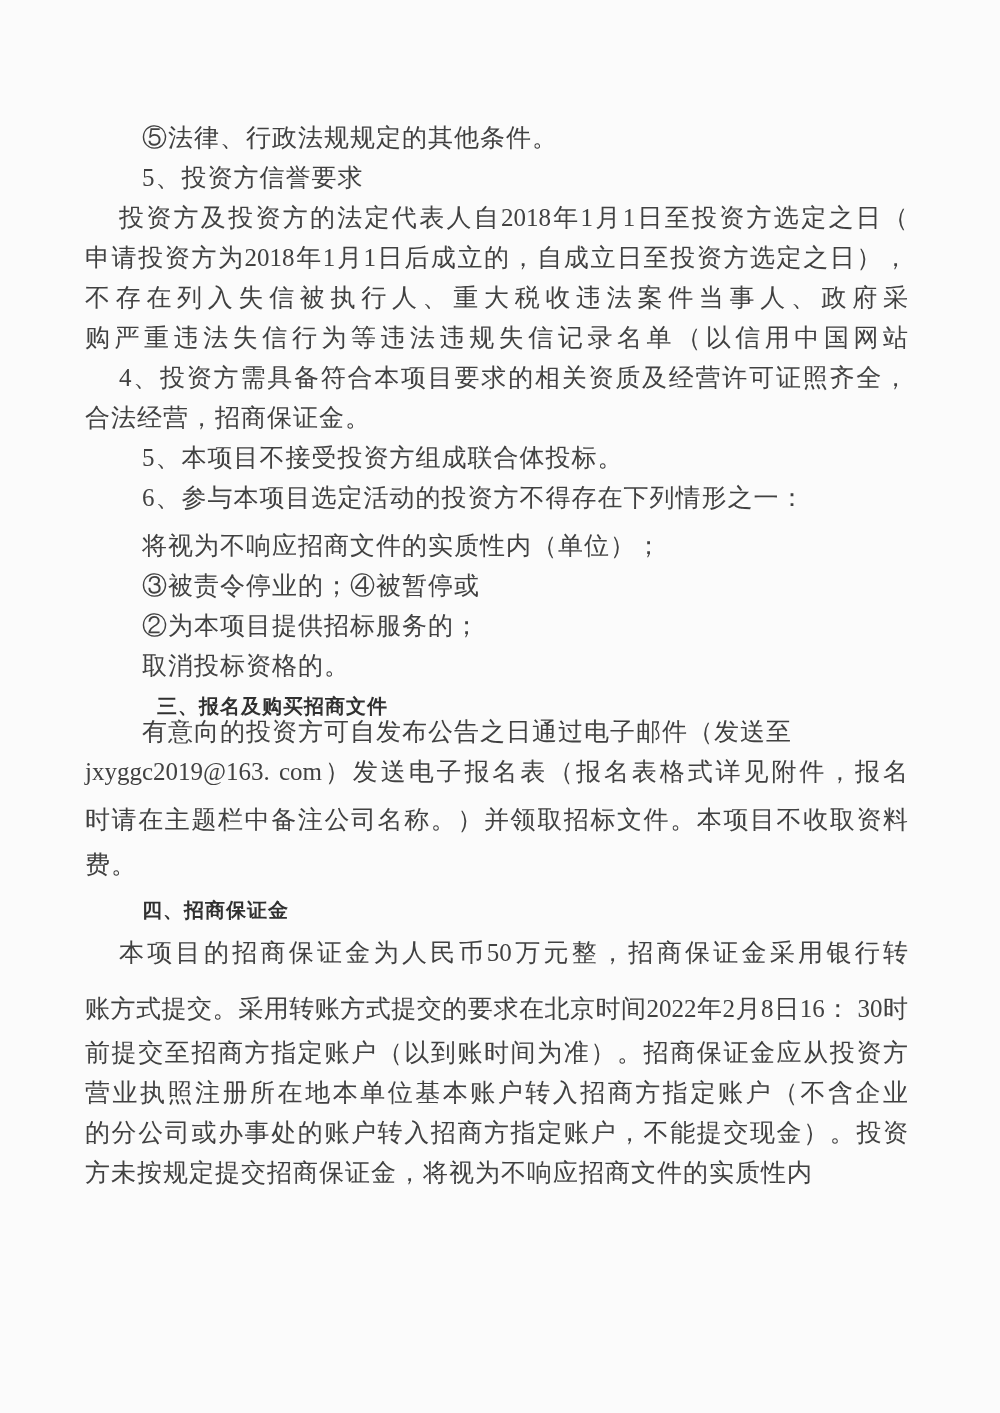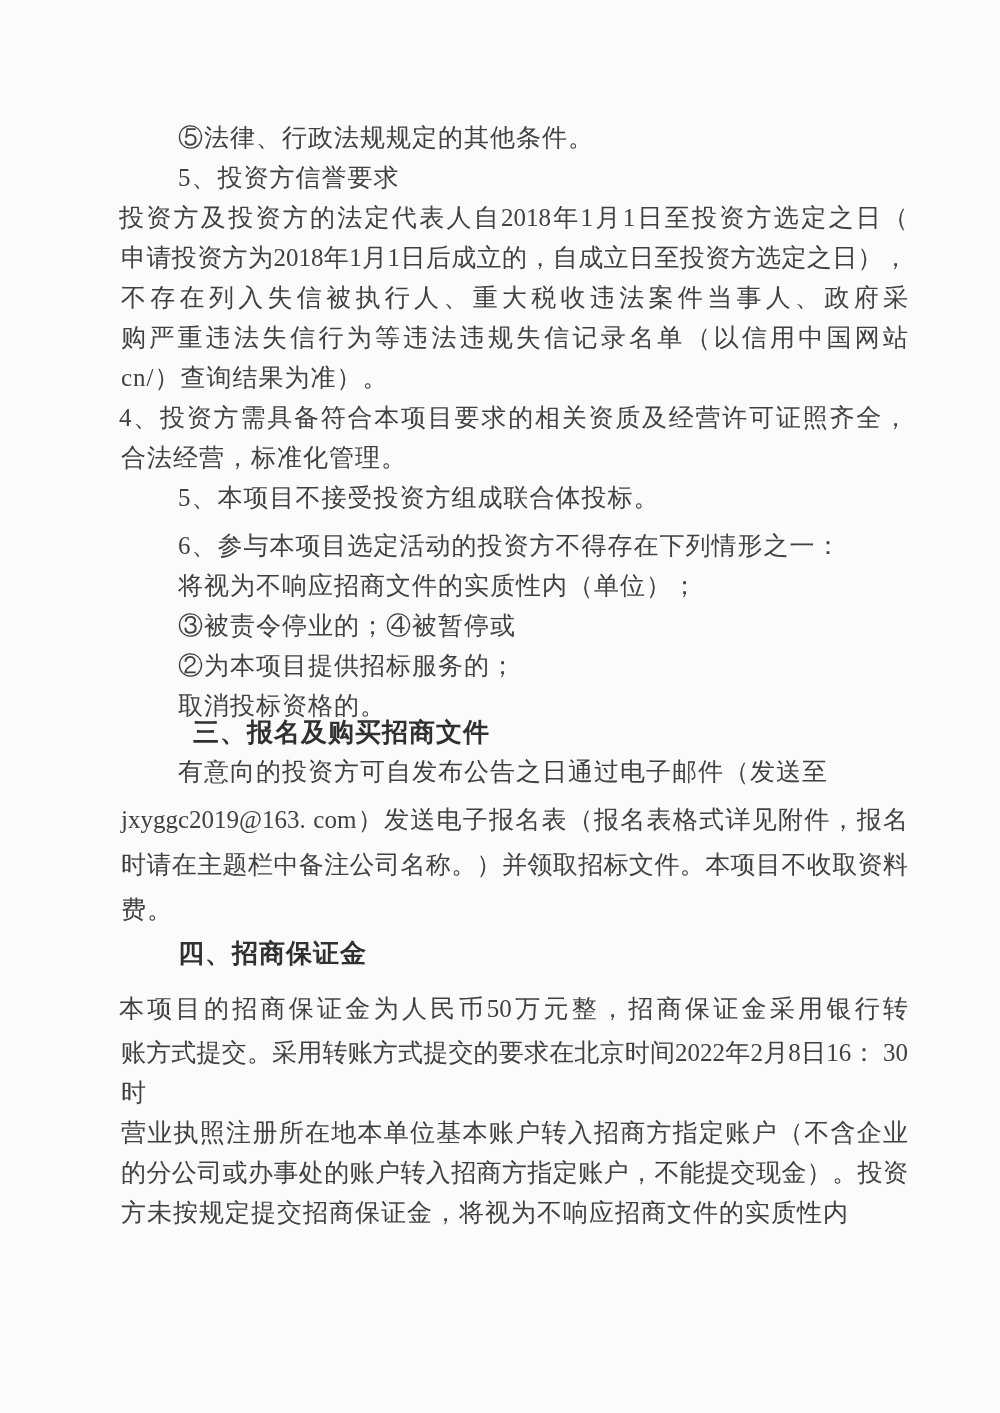"⑤法律、行政法规规定的其他条件。" .line { margin-left: 36px -> none }
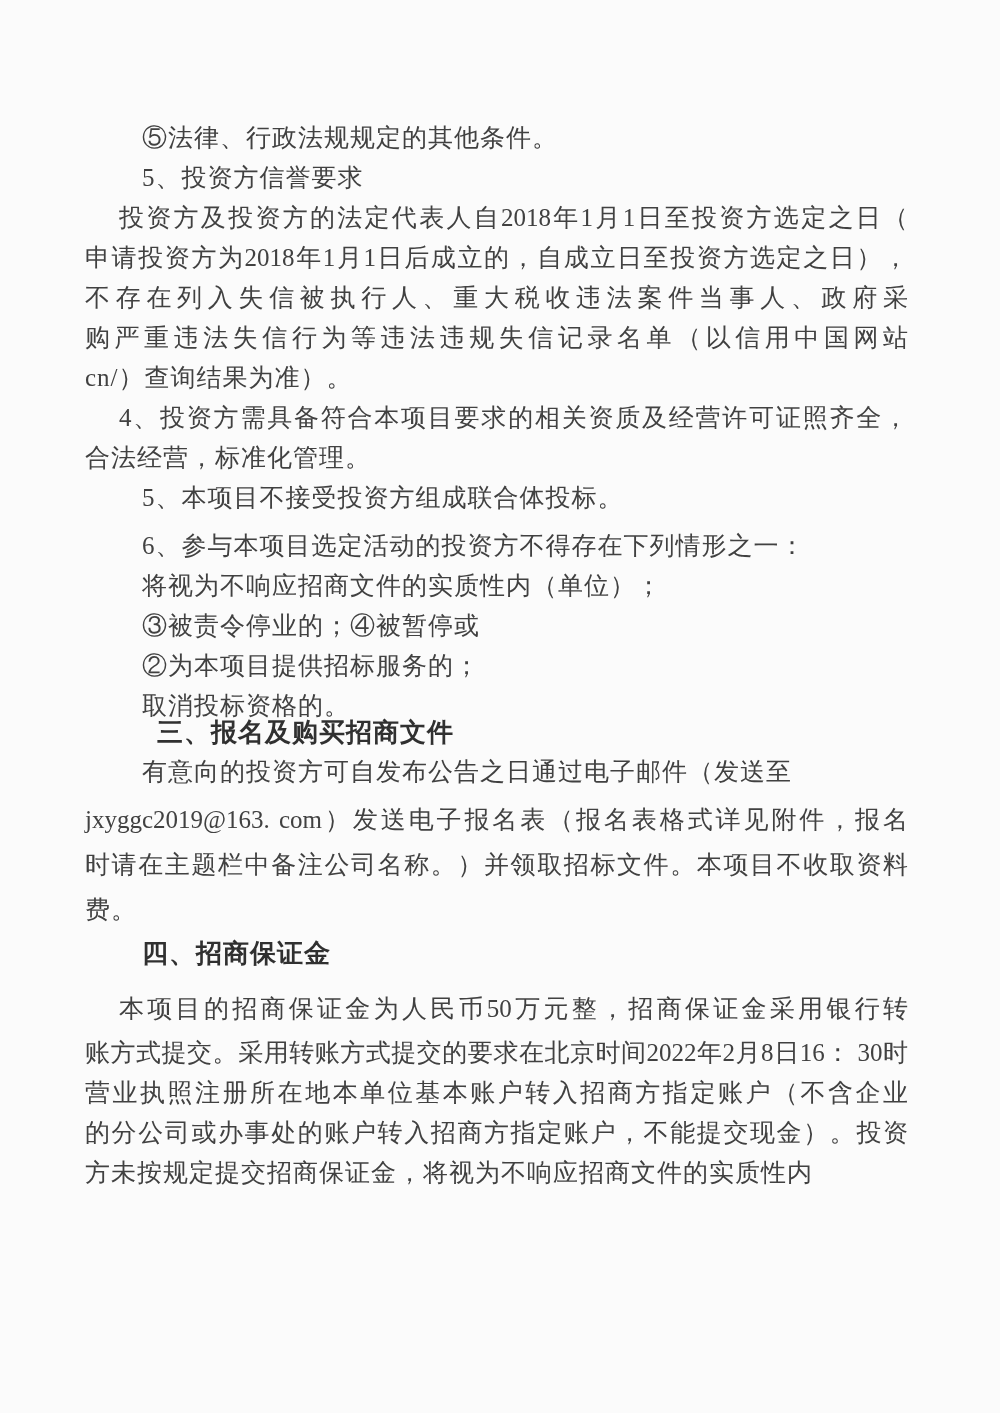"cn/）查询结果为准）。" div.line { html: <div>cn/）查询结果为准）。</div> -> none }
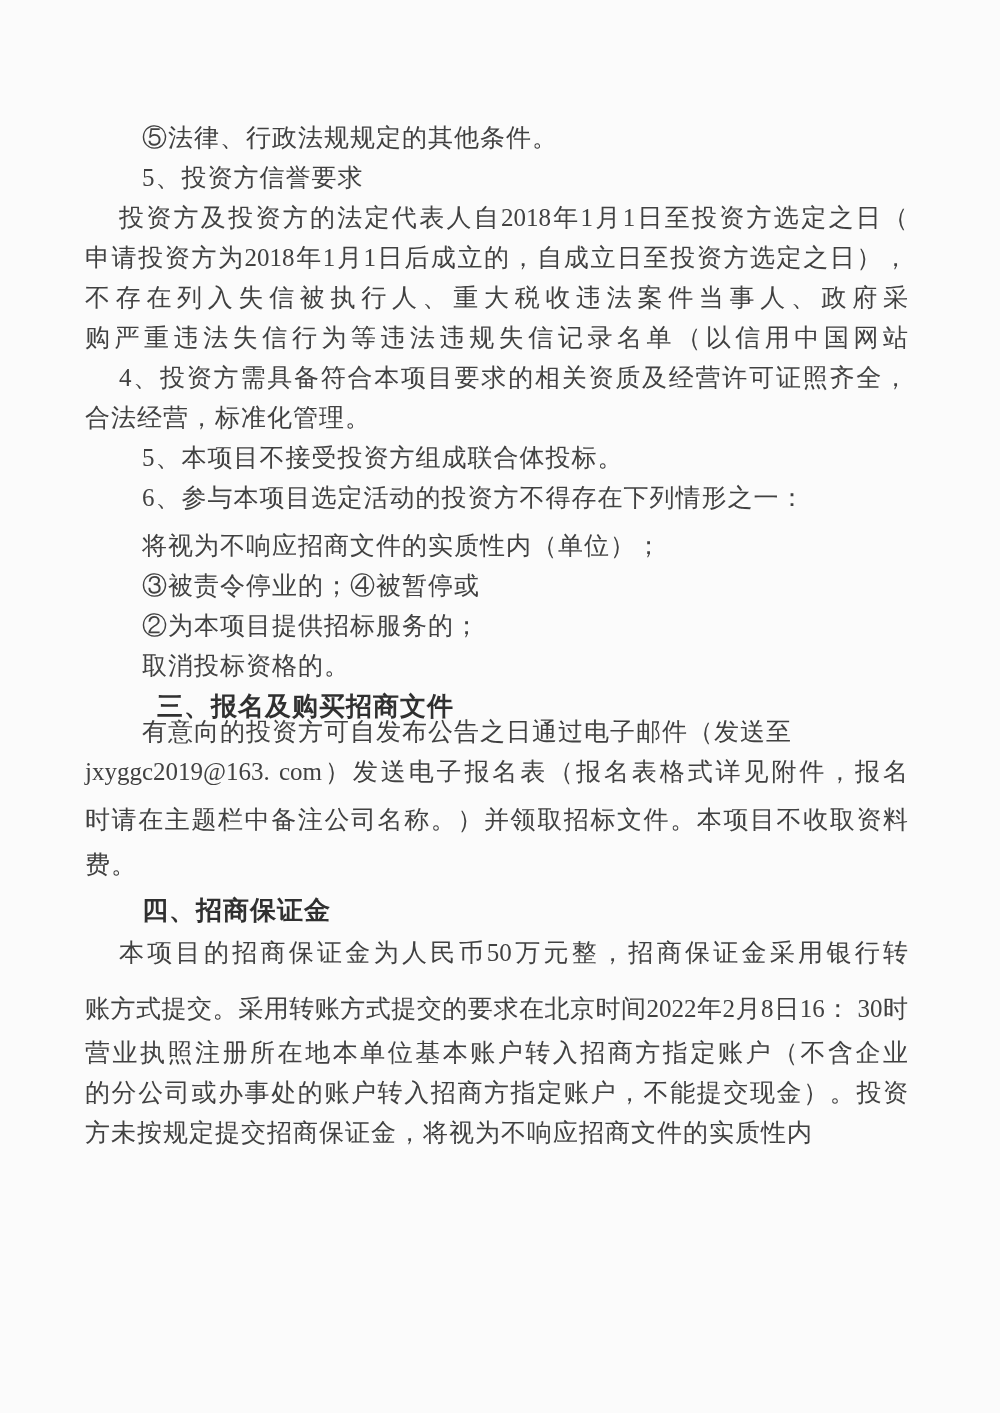"合法经营，标准化管理。" div.line { text: 标准化管理 -> 招商保证金 }
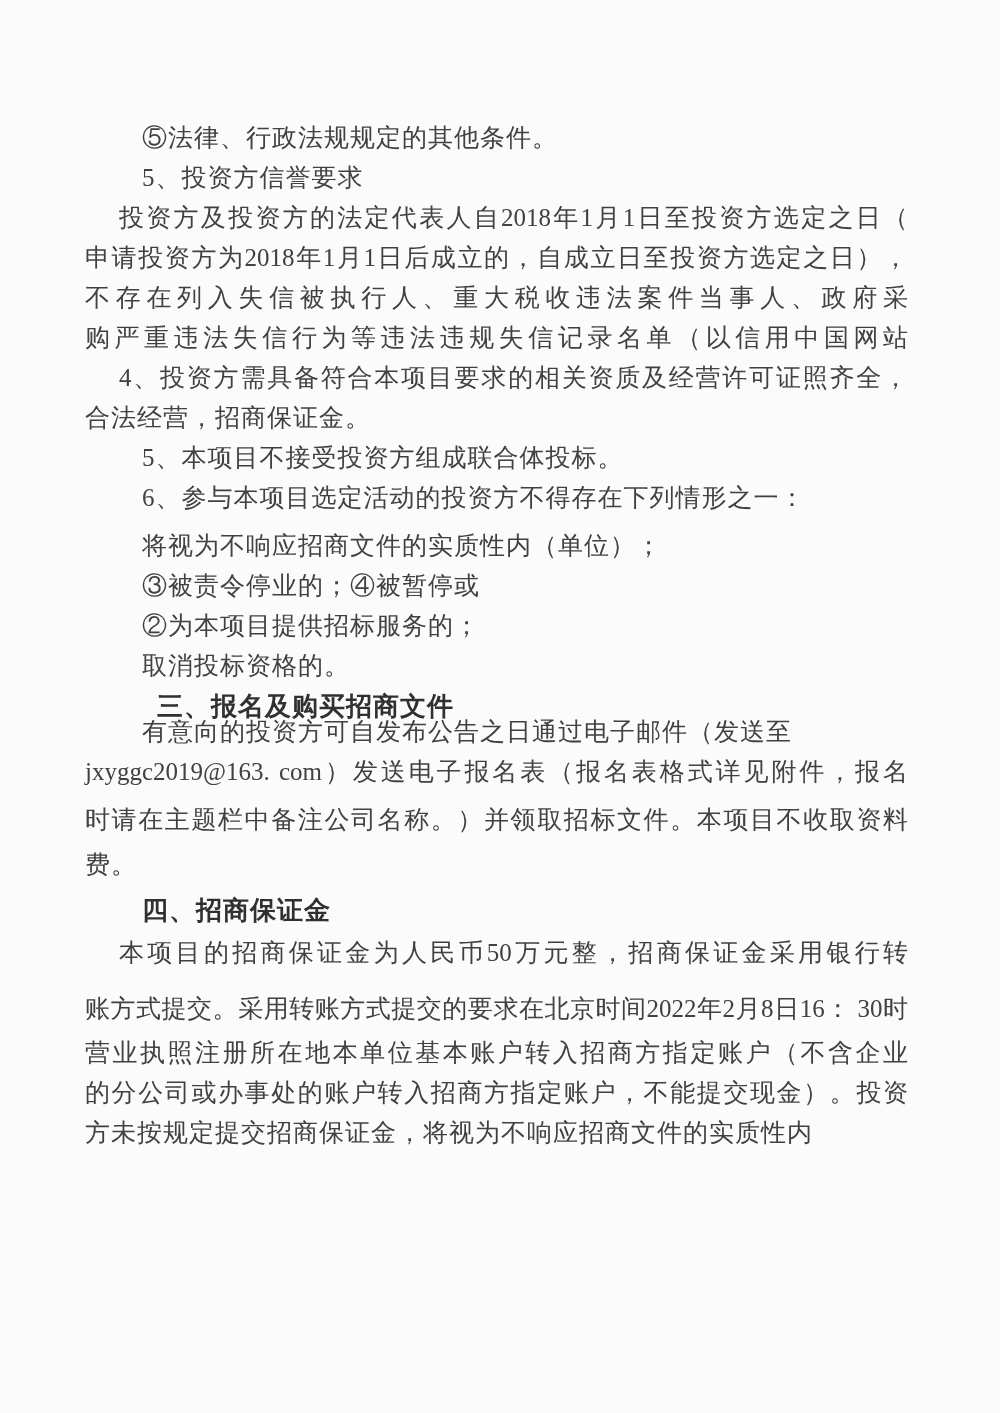"三、报名及购买招商文件" .line.heading { font-size: 26px -> 20px }
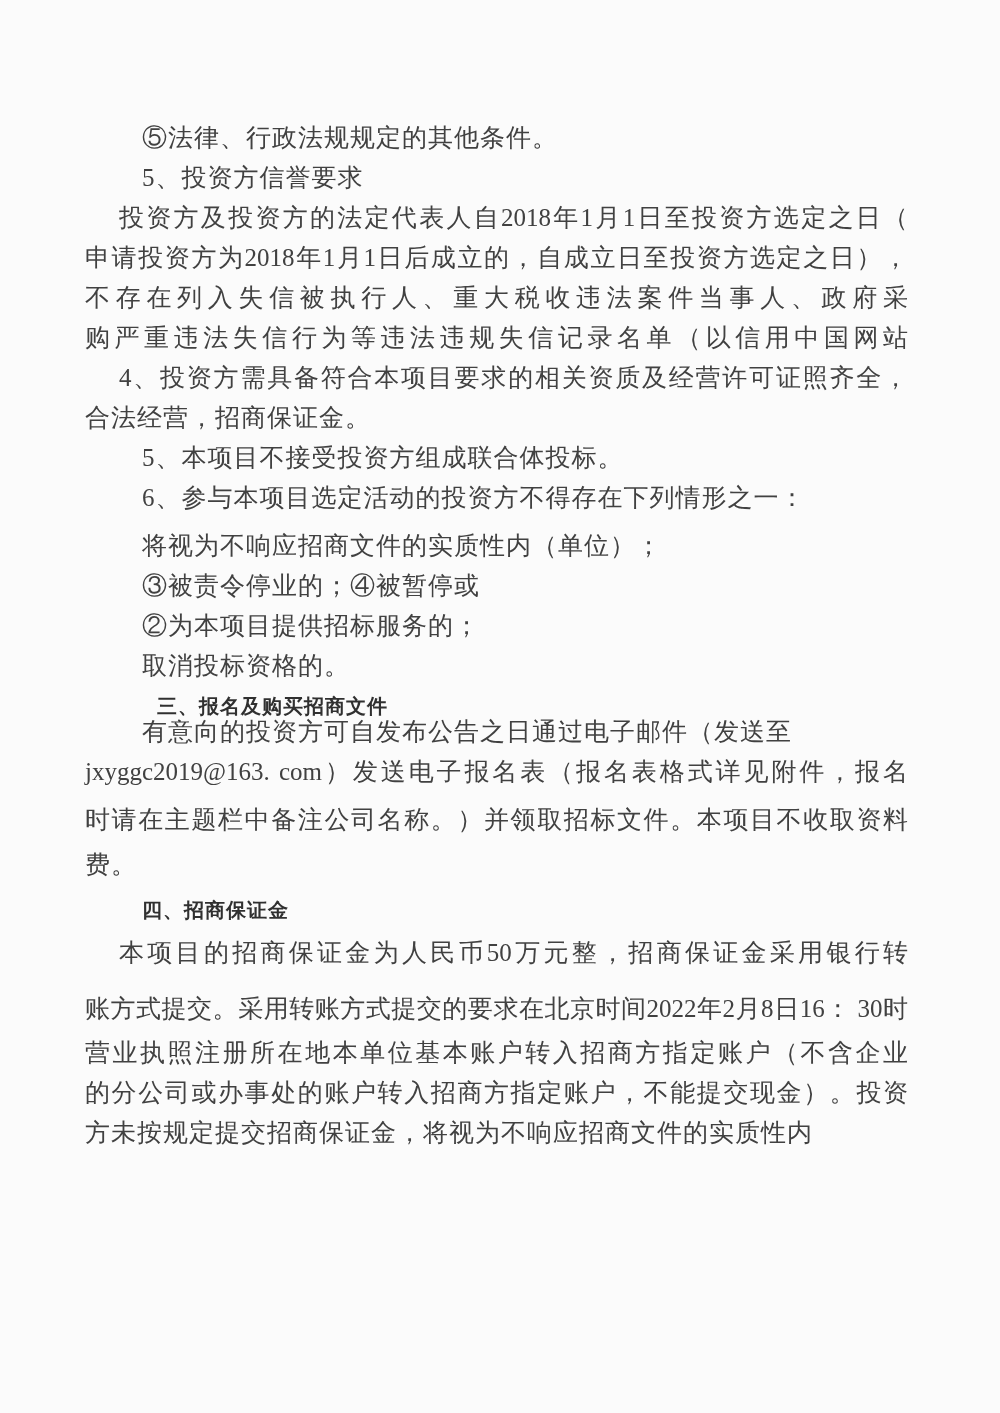"前提交至招商方指定账户（以到账时间为准）。招商保证金应从投资方" div.line { html: none -> <div>前提交至招商方指定账户（以到账时间为准）。招商保证金应从投资方</div> }
